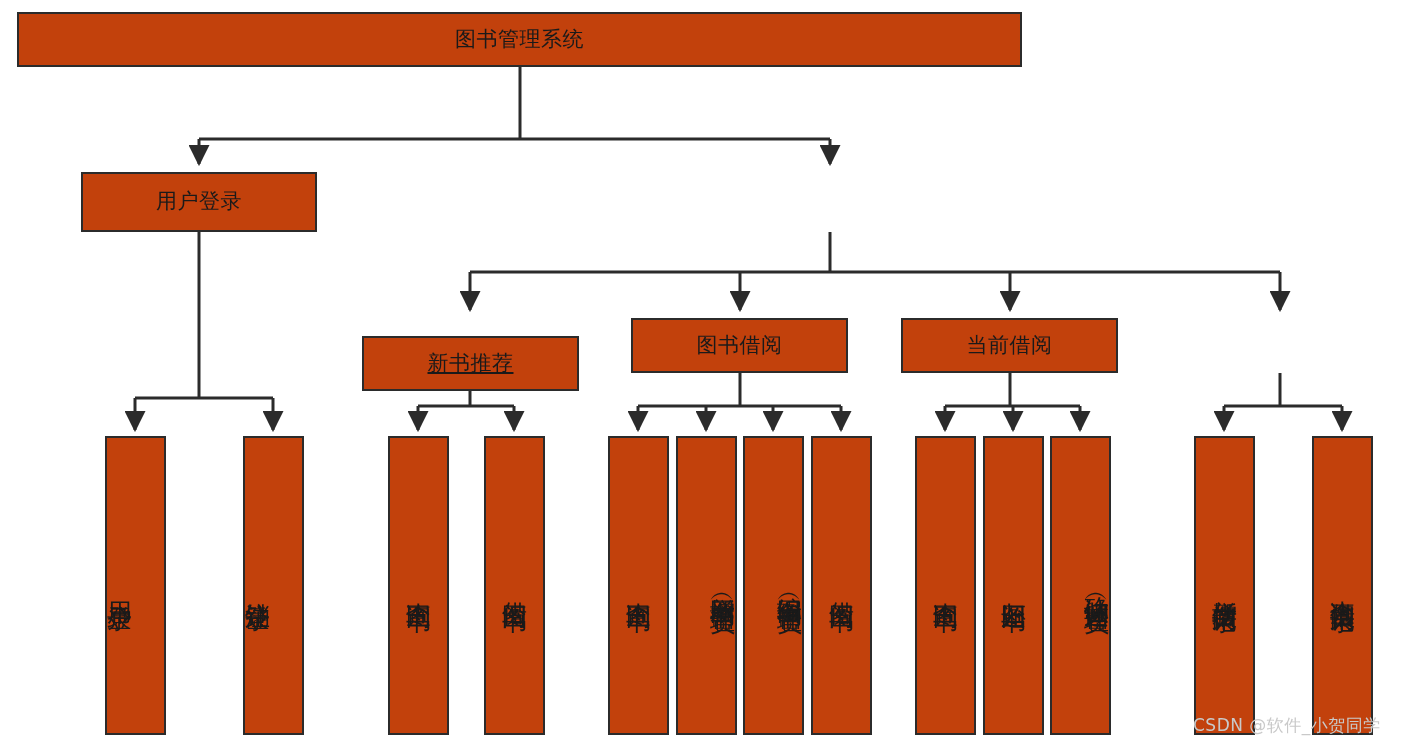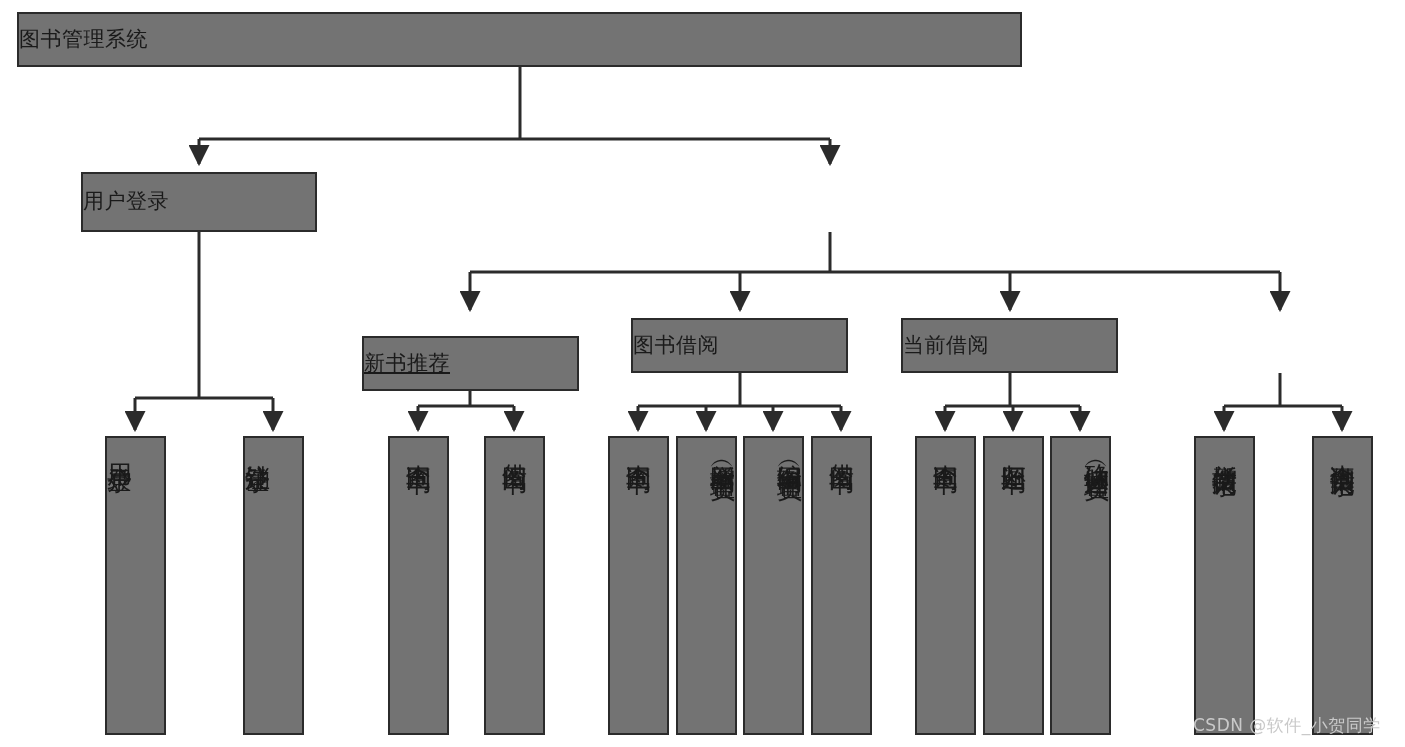"图书管理系统" .node { background: #737373 -> #c2410c; justify-content: none -> center }
